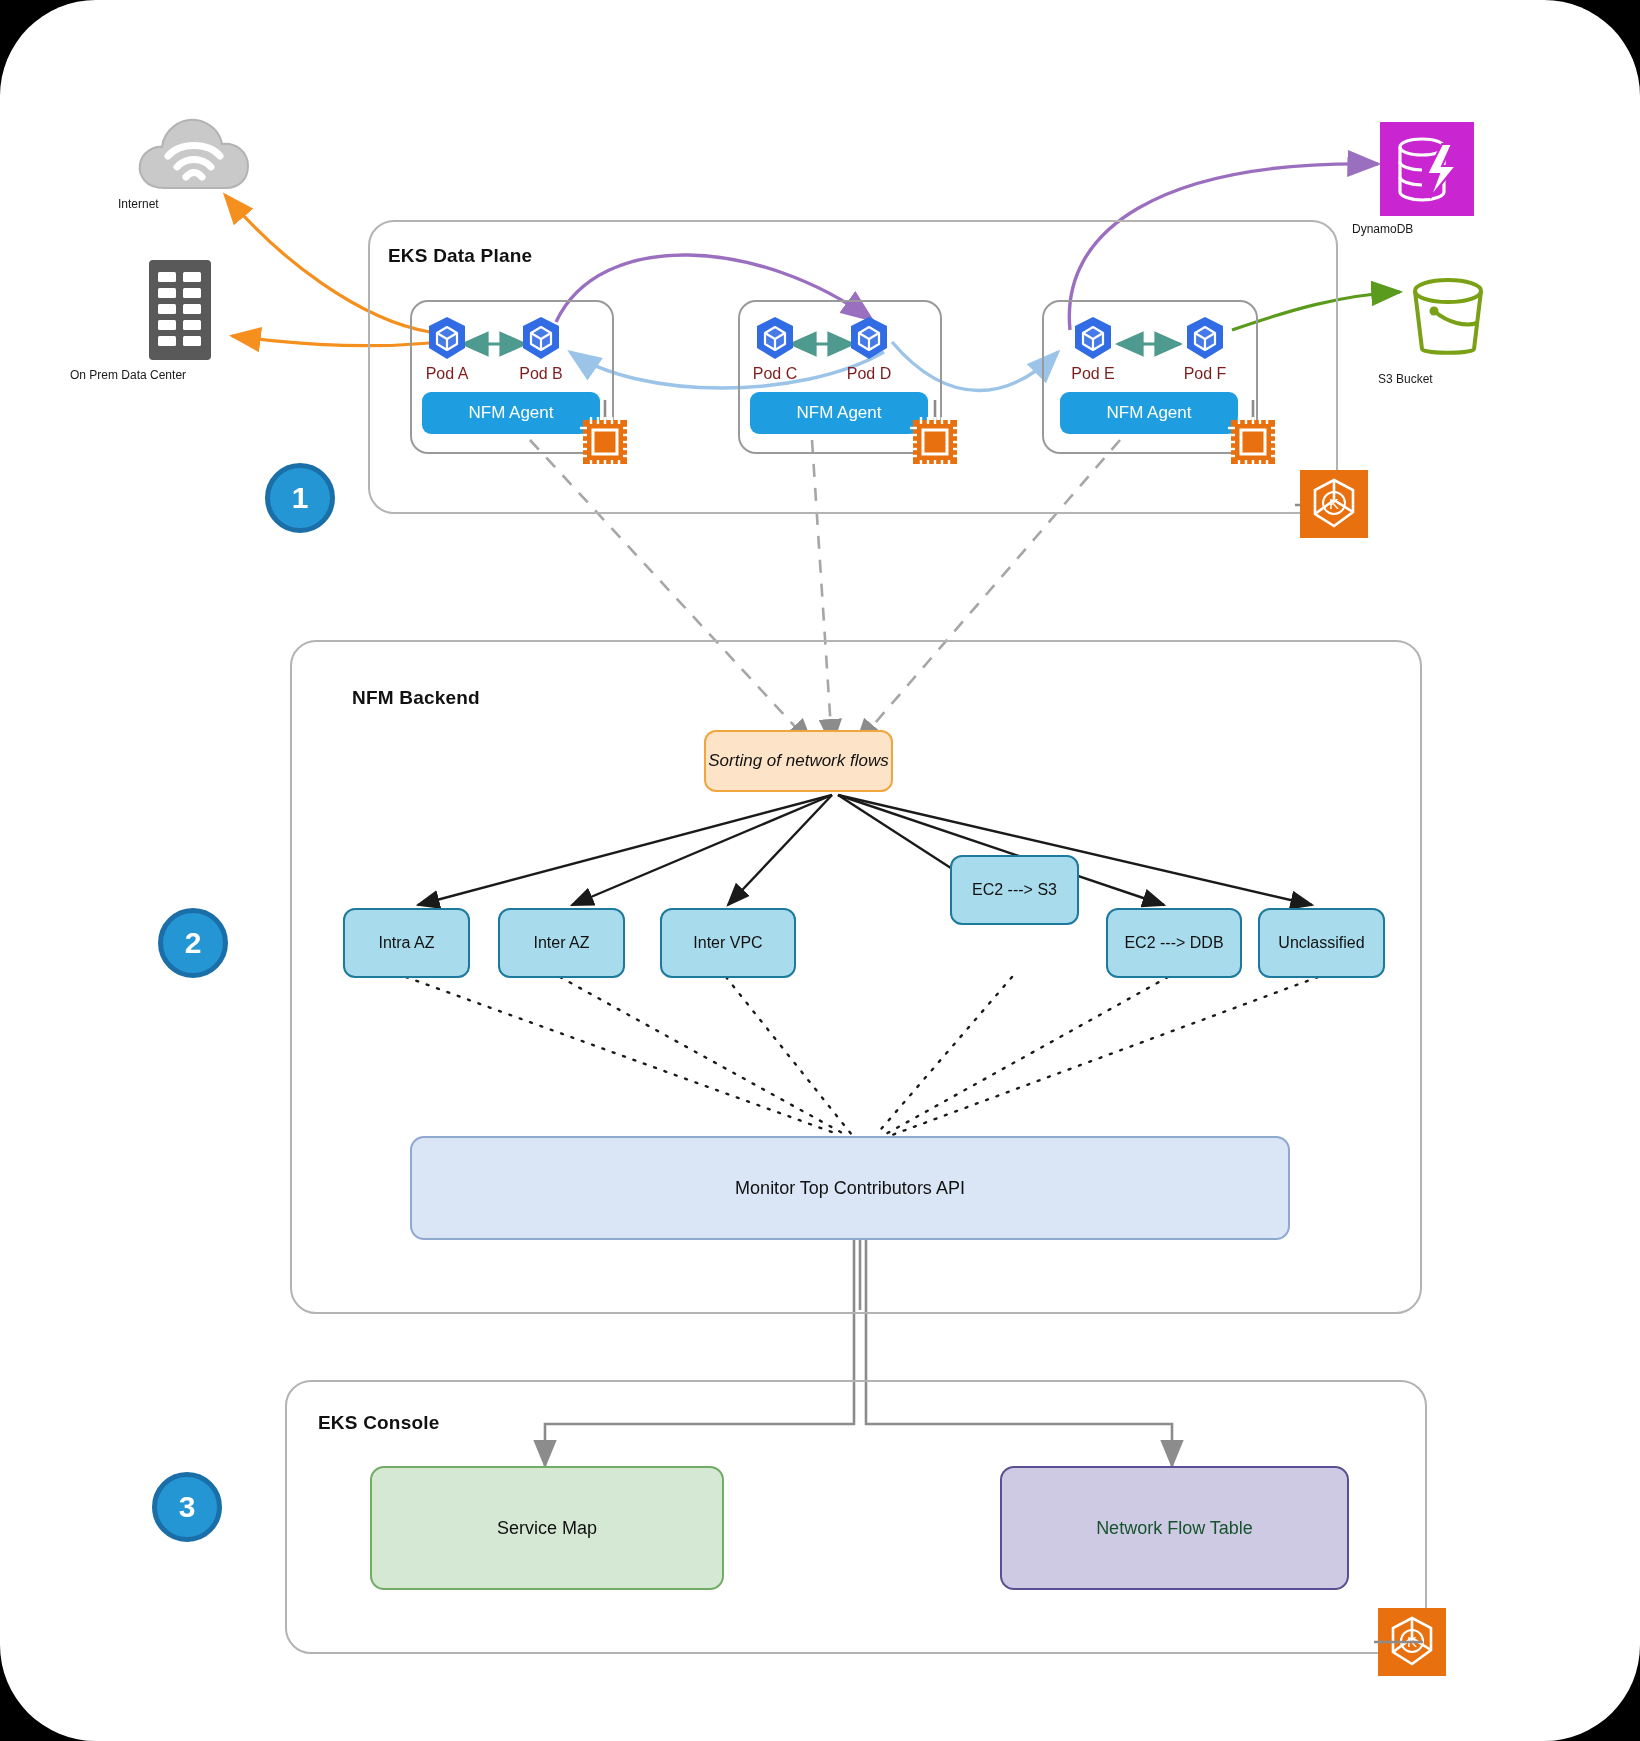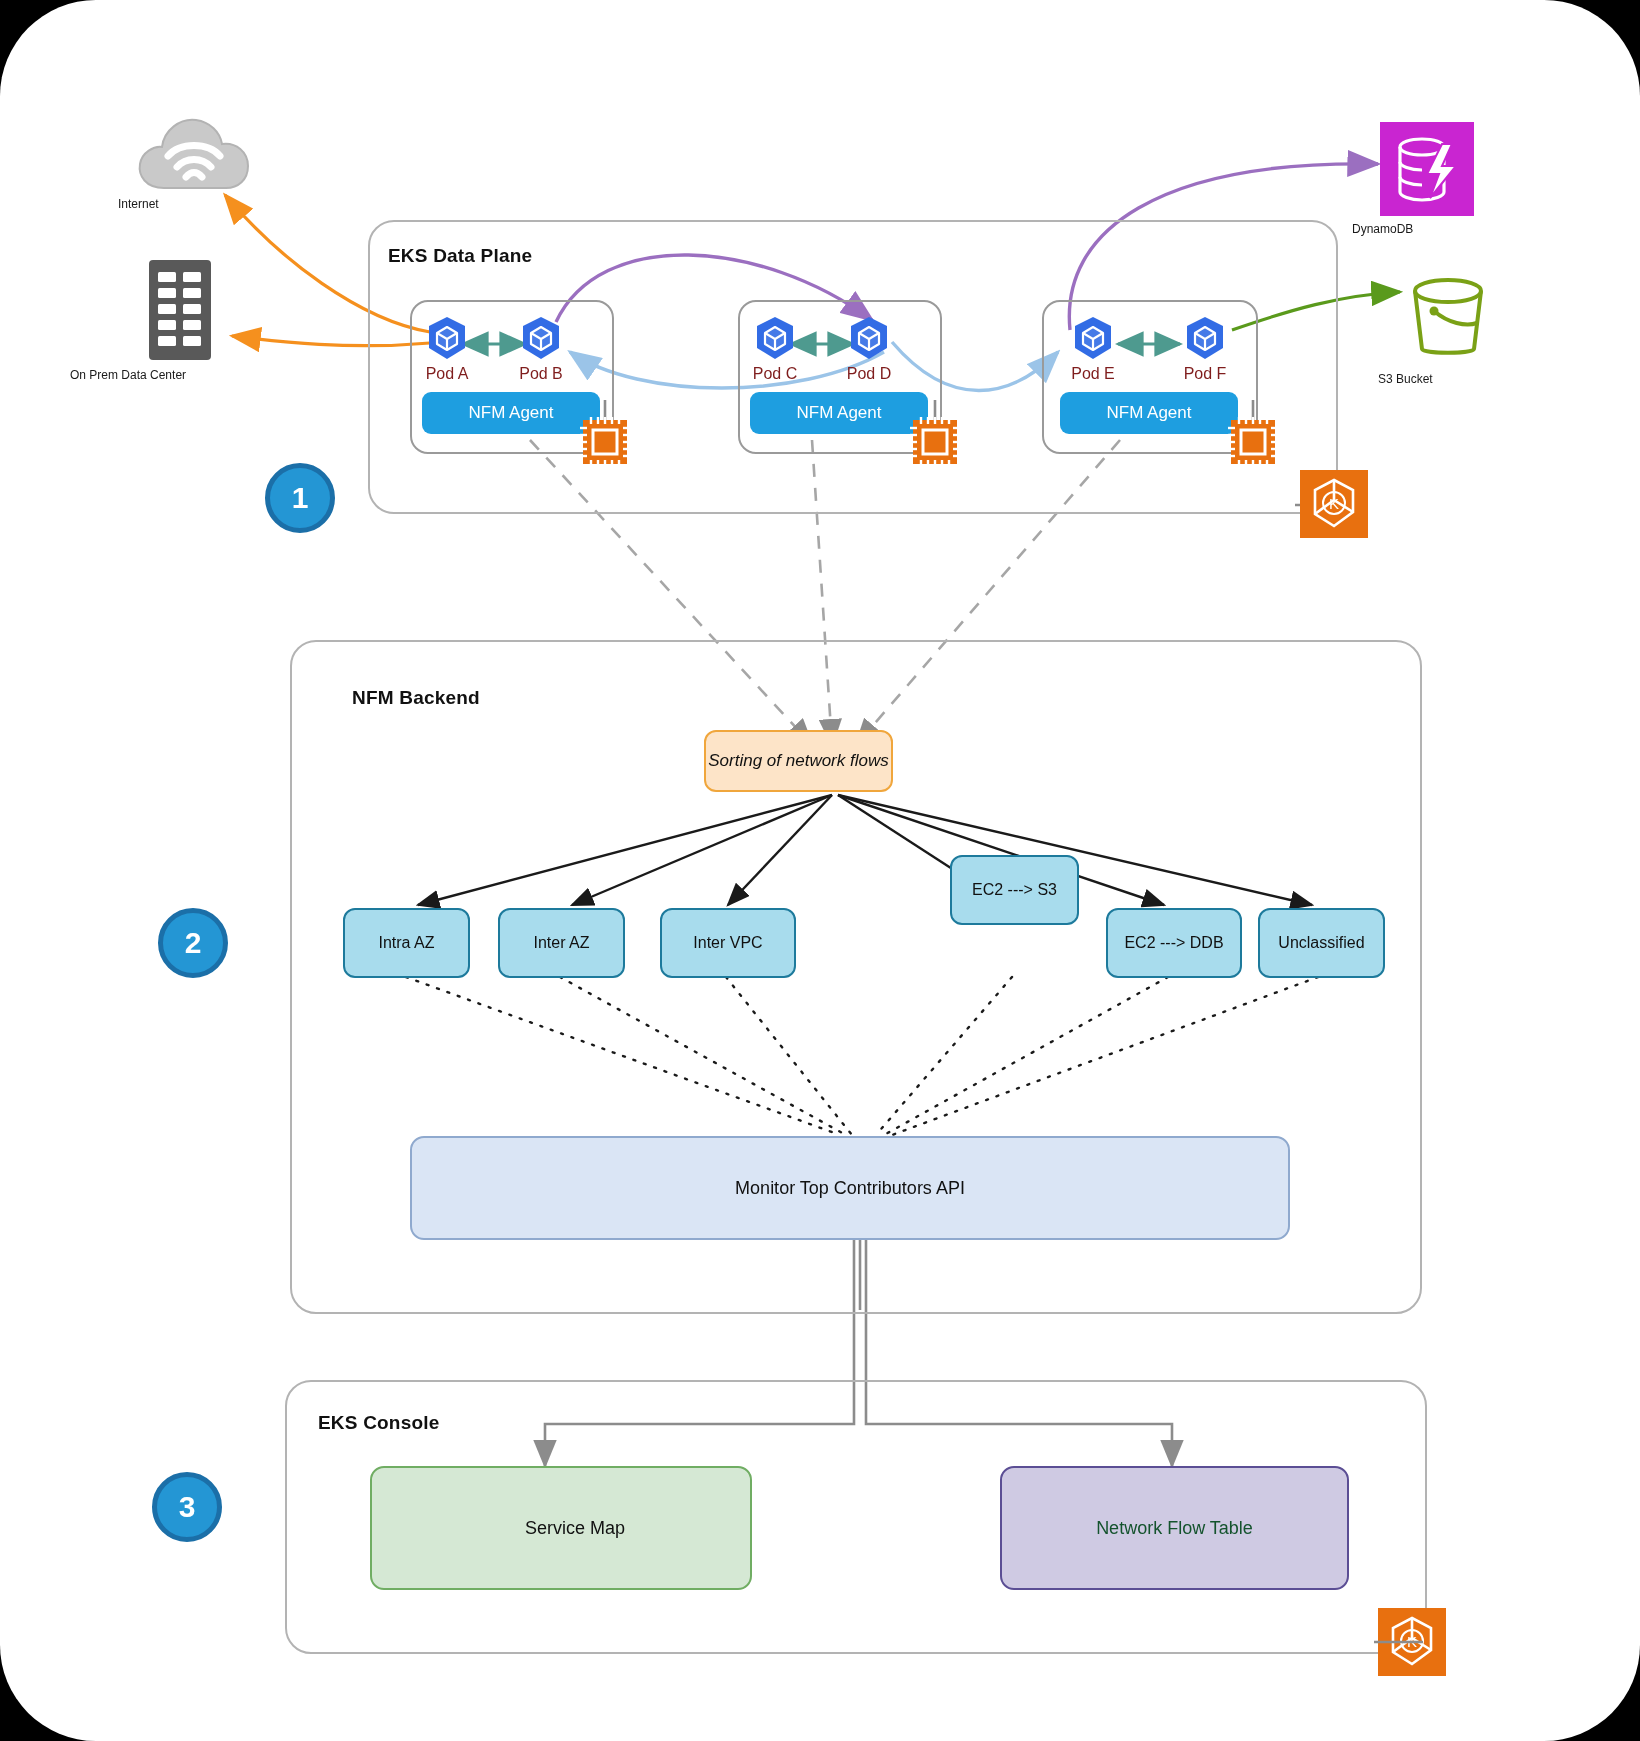"Service Map" .console-box-green { padding-left: 28px -> none }
